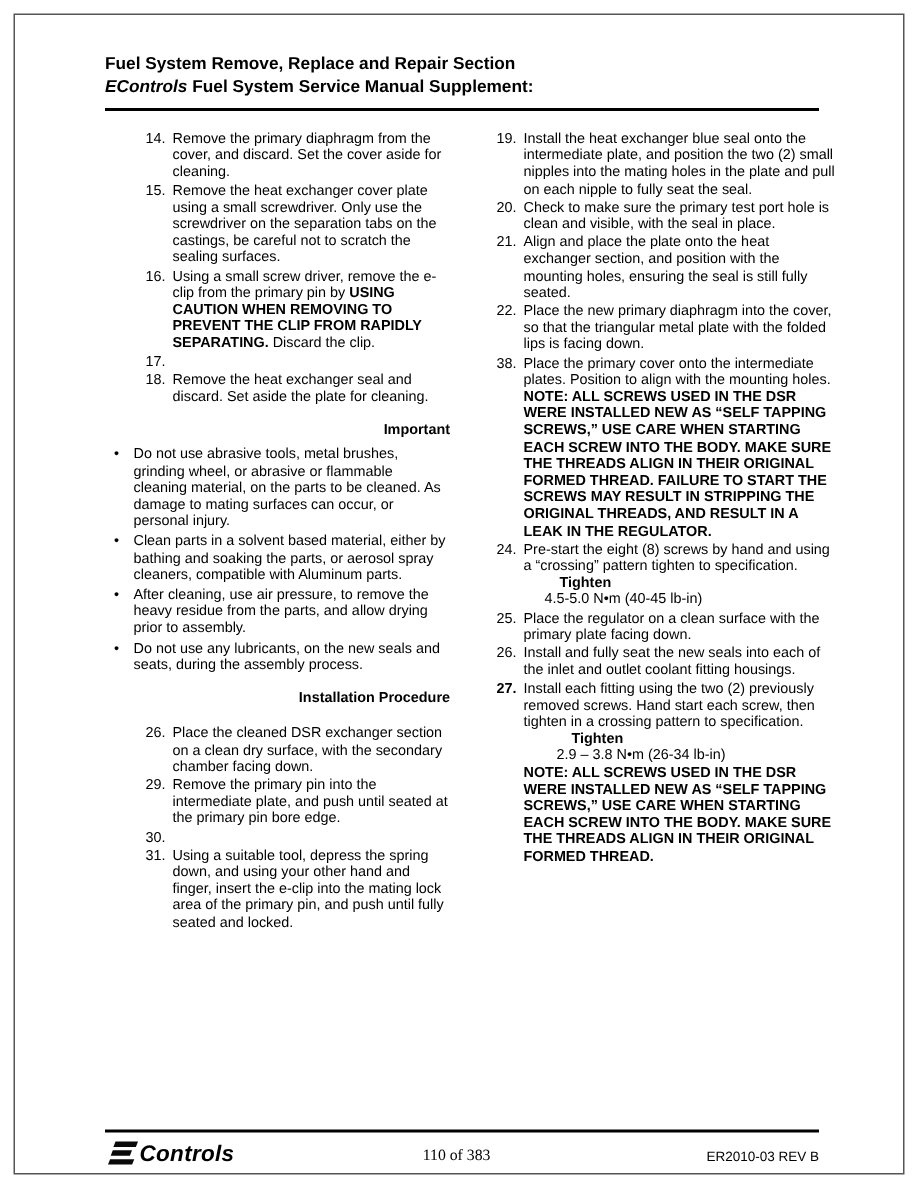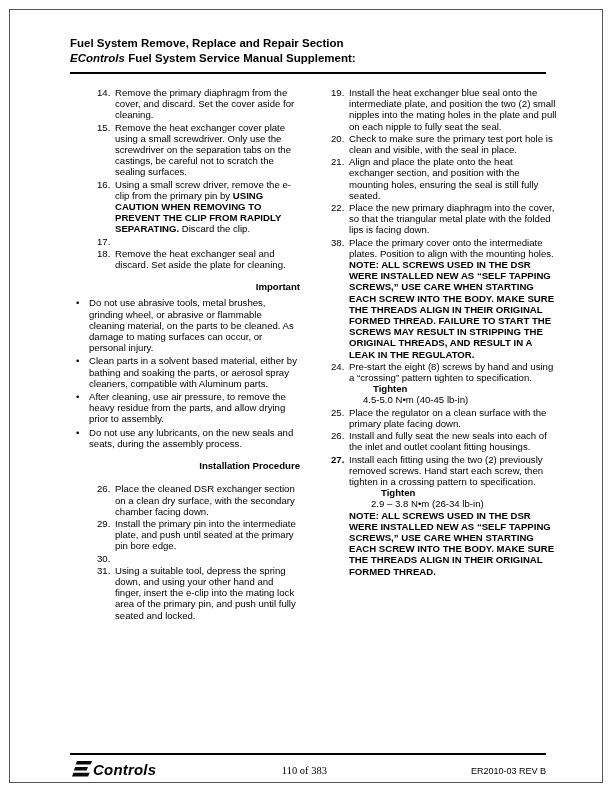"Install the primary pin into" div.txt { text: Install -> Remove }
